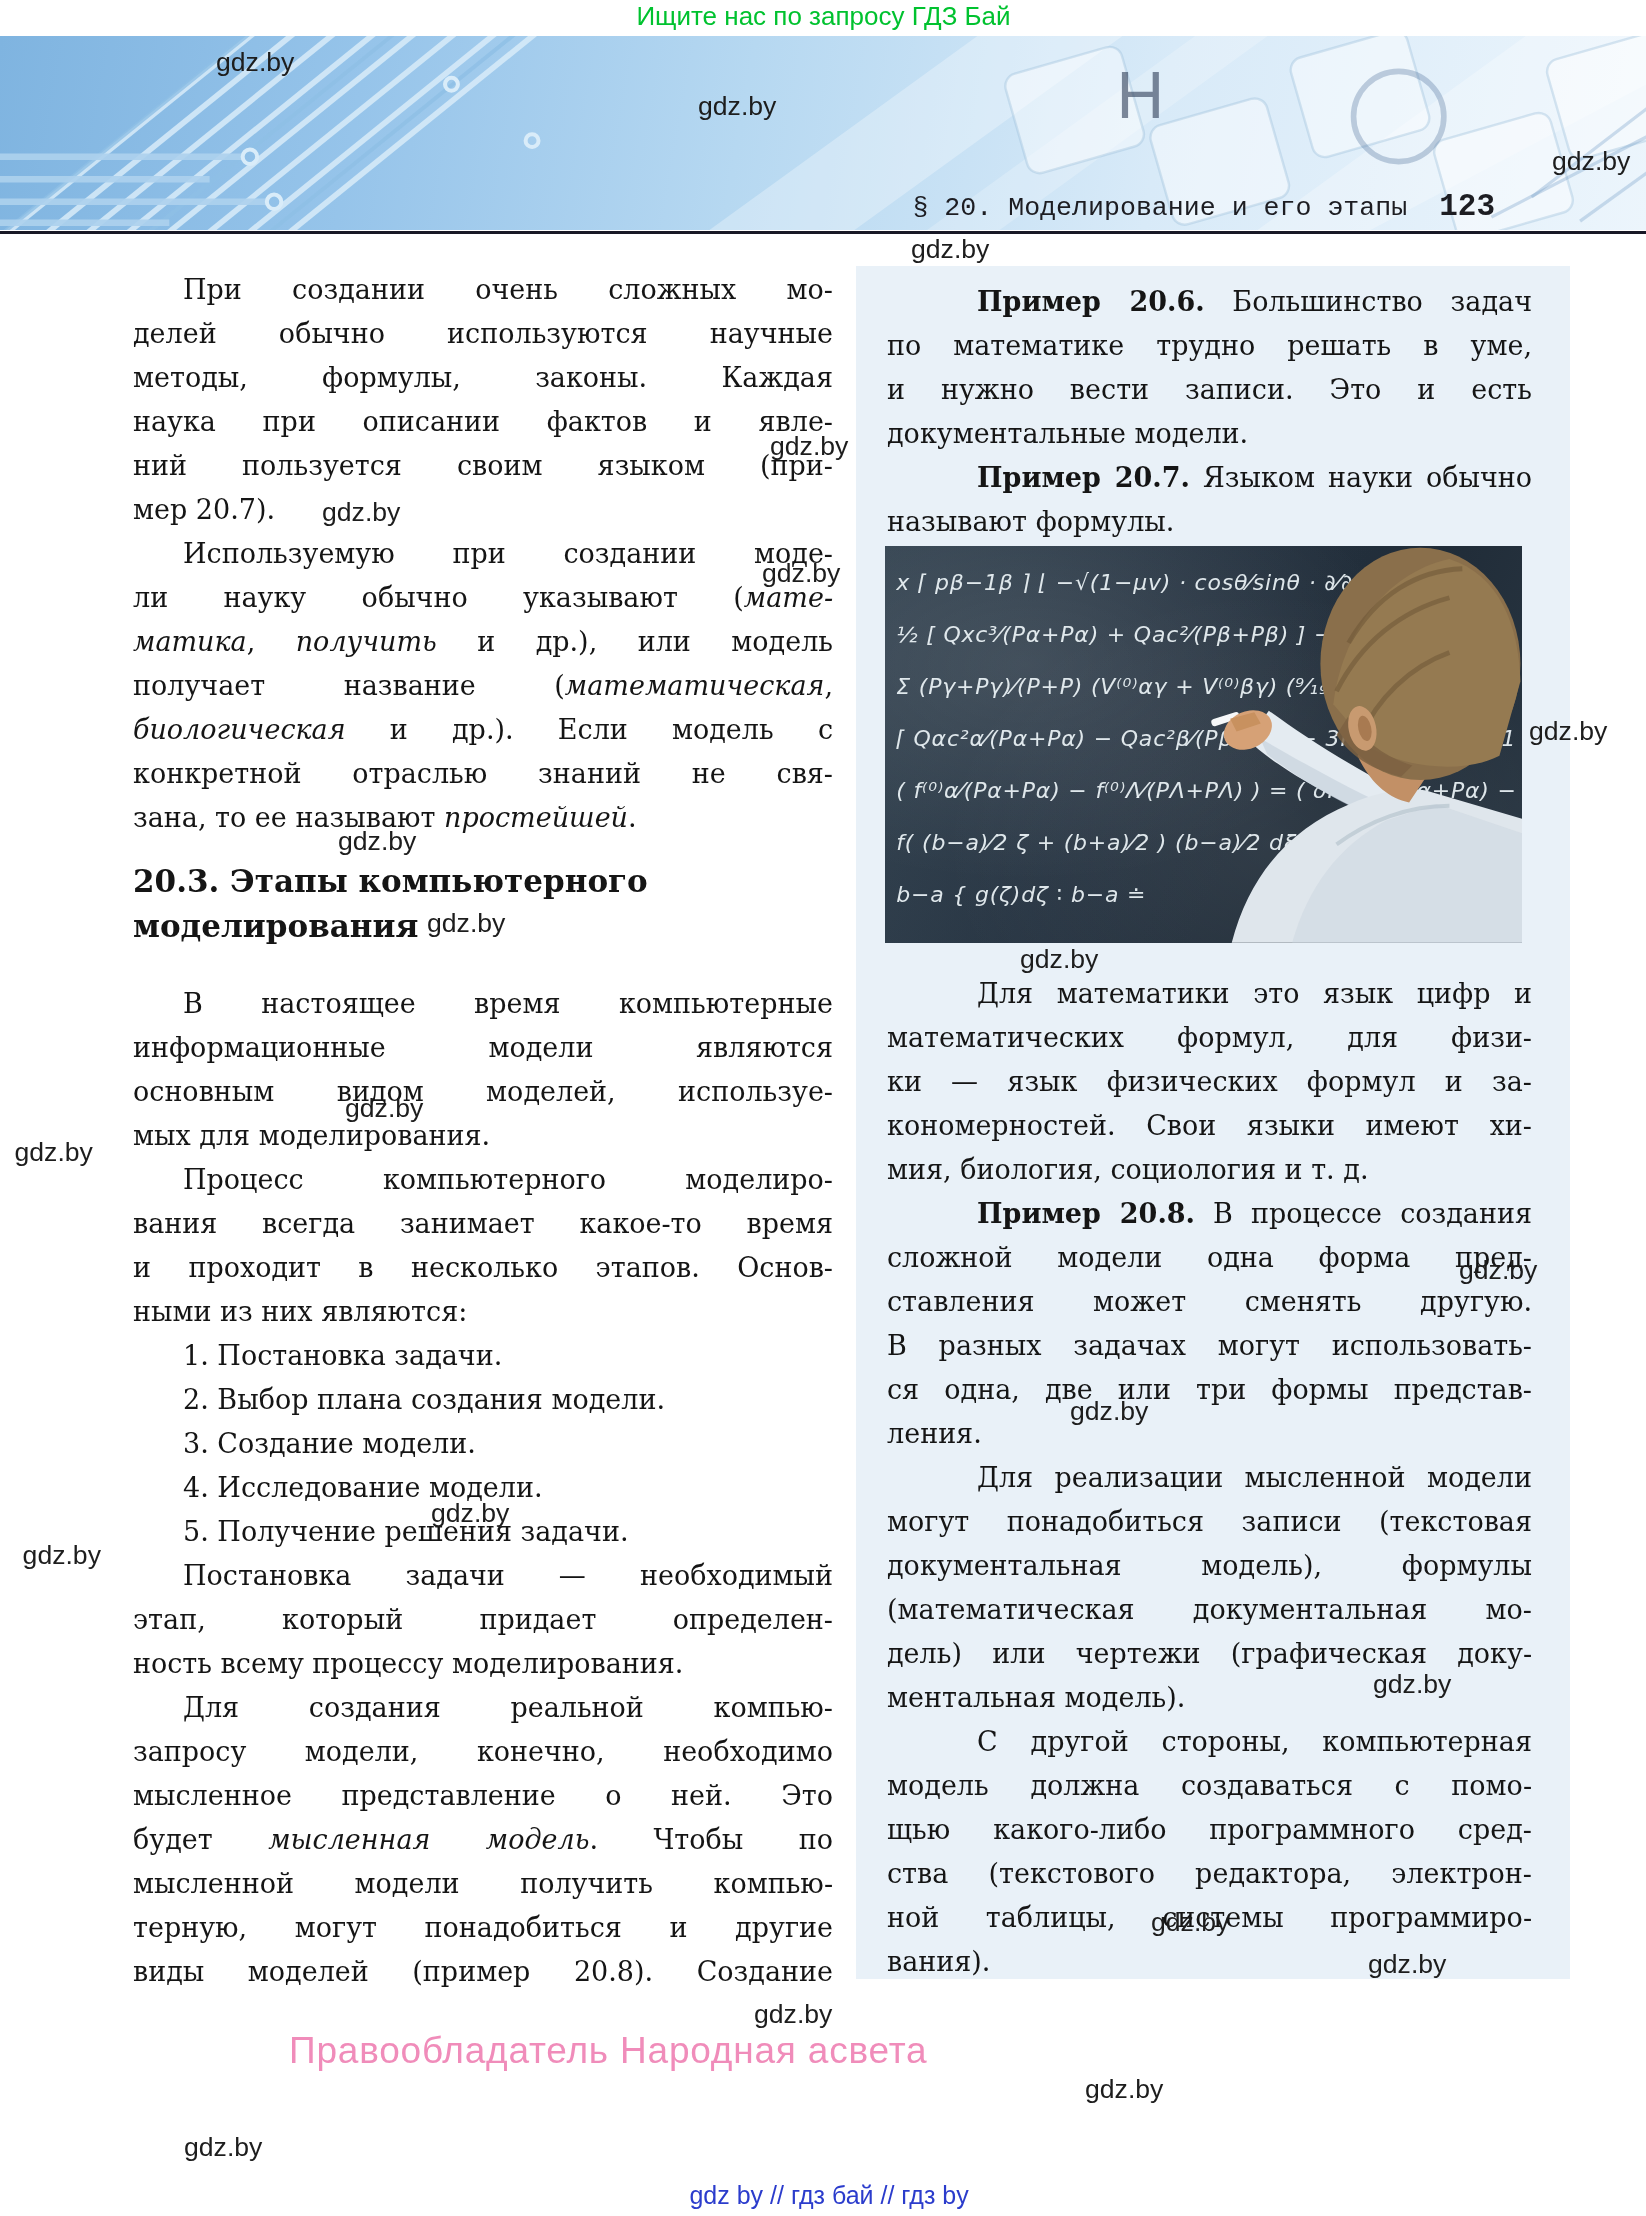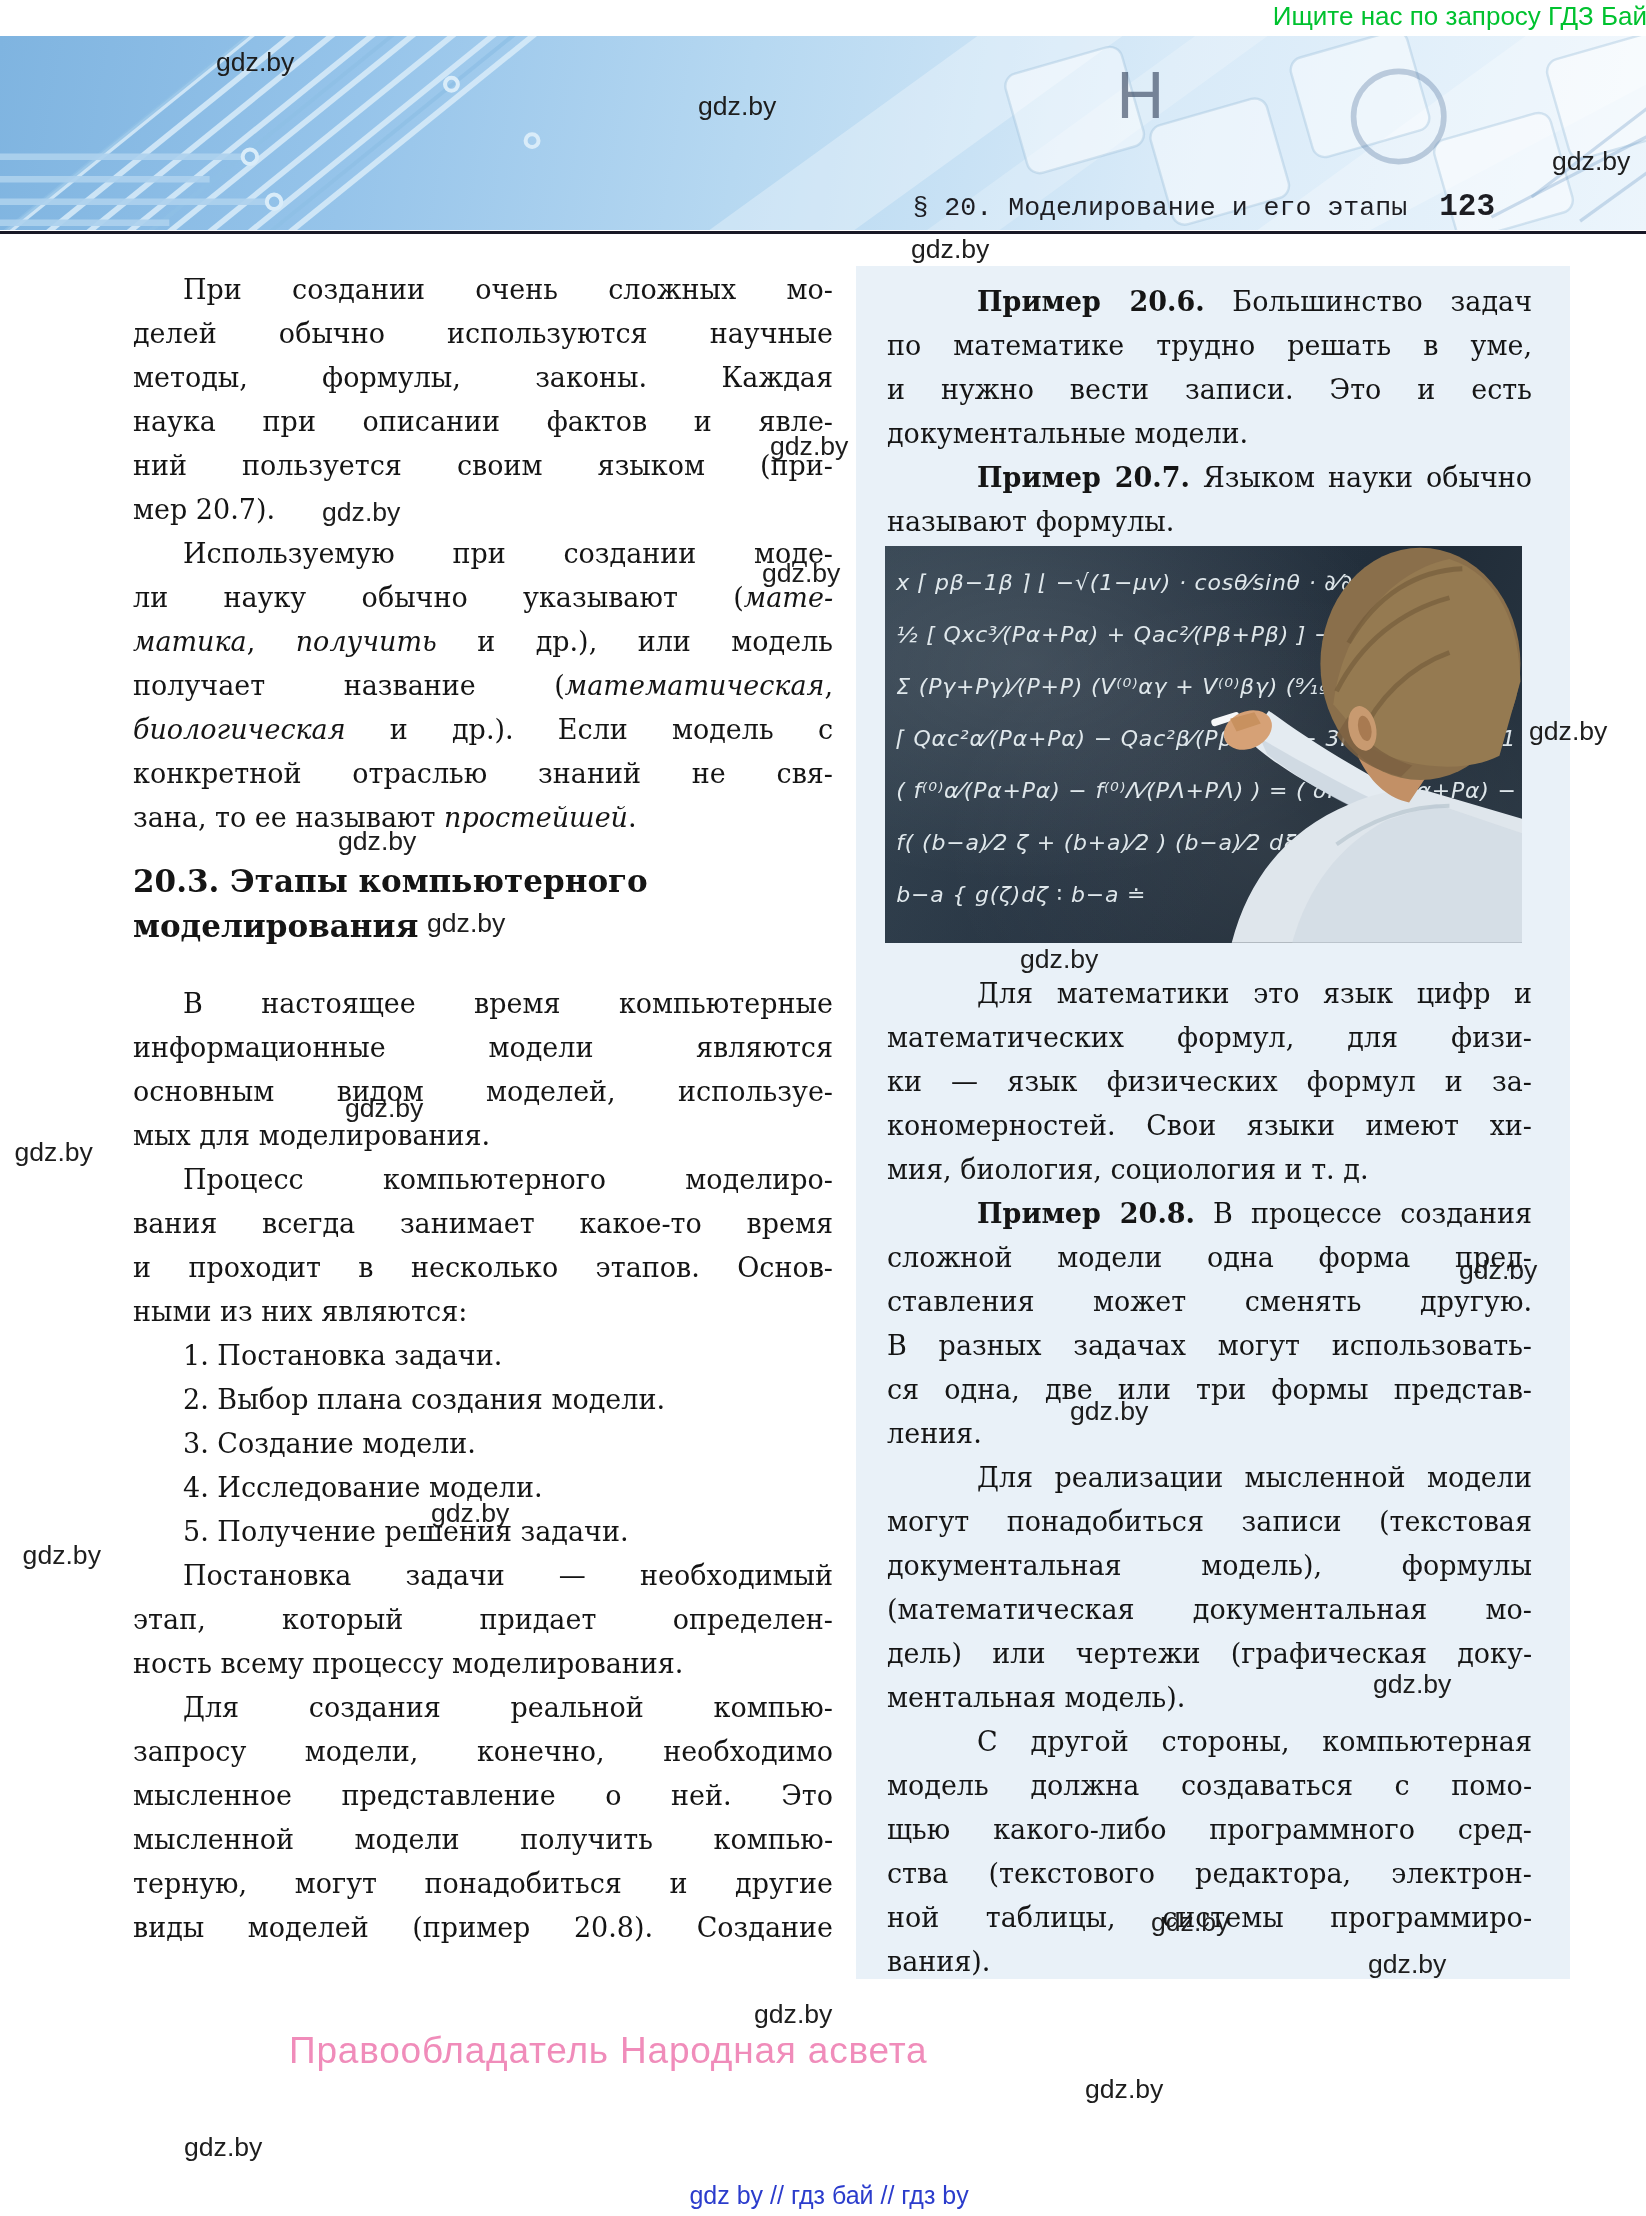"Ищите нас по запросу ГДЗ" .promo { text-align: right -> center }
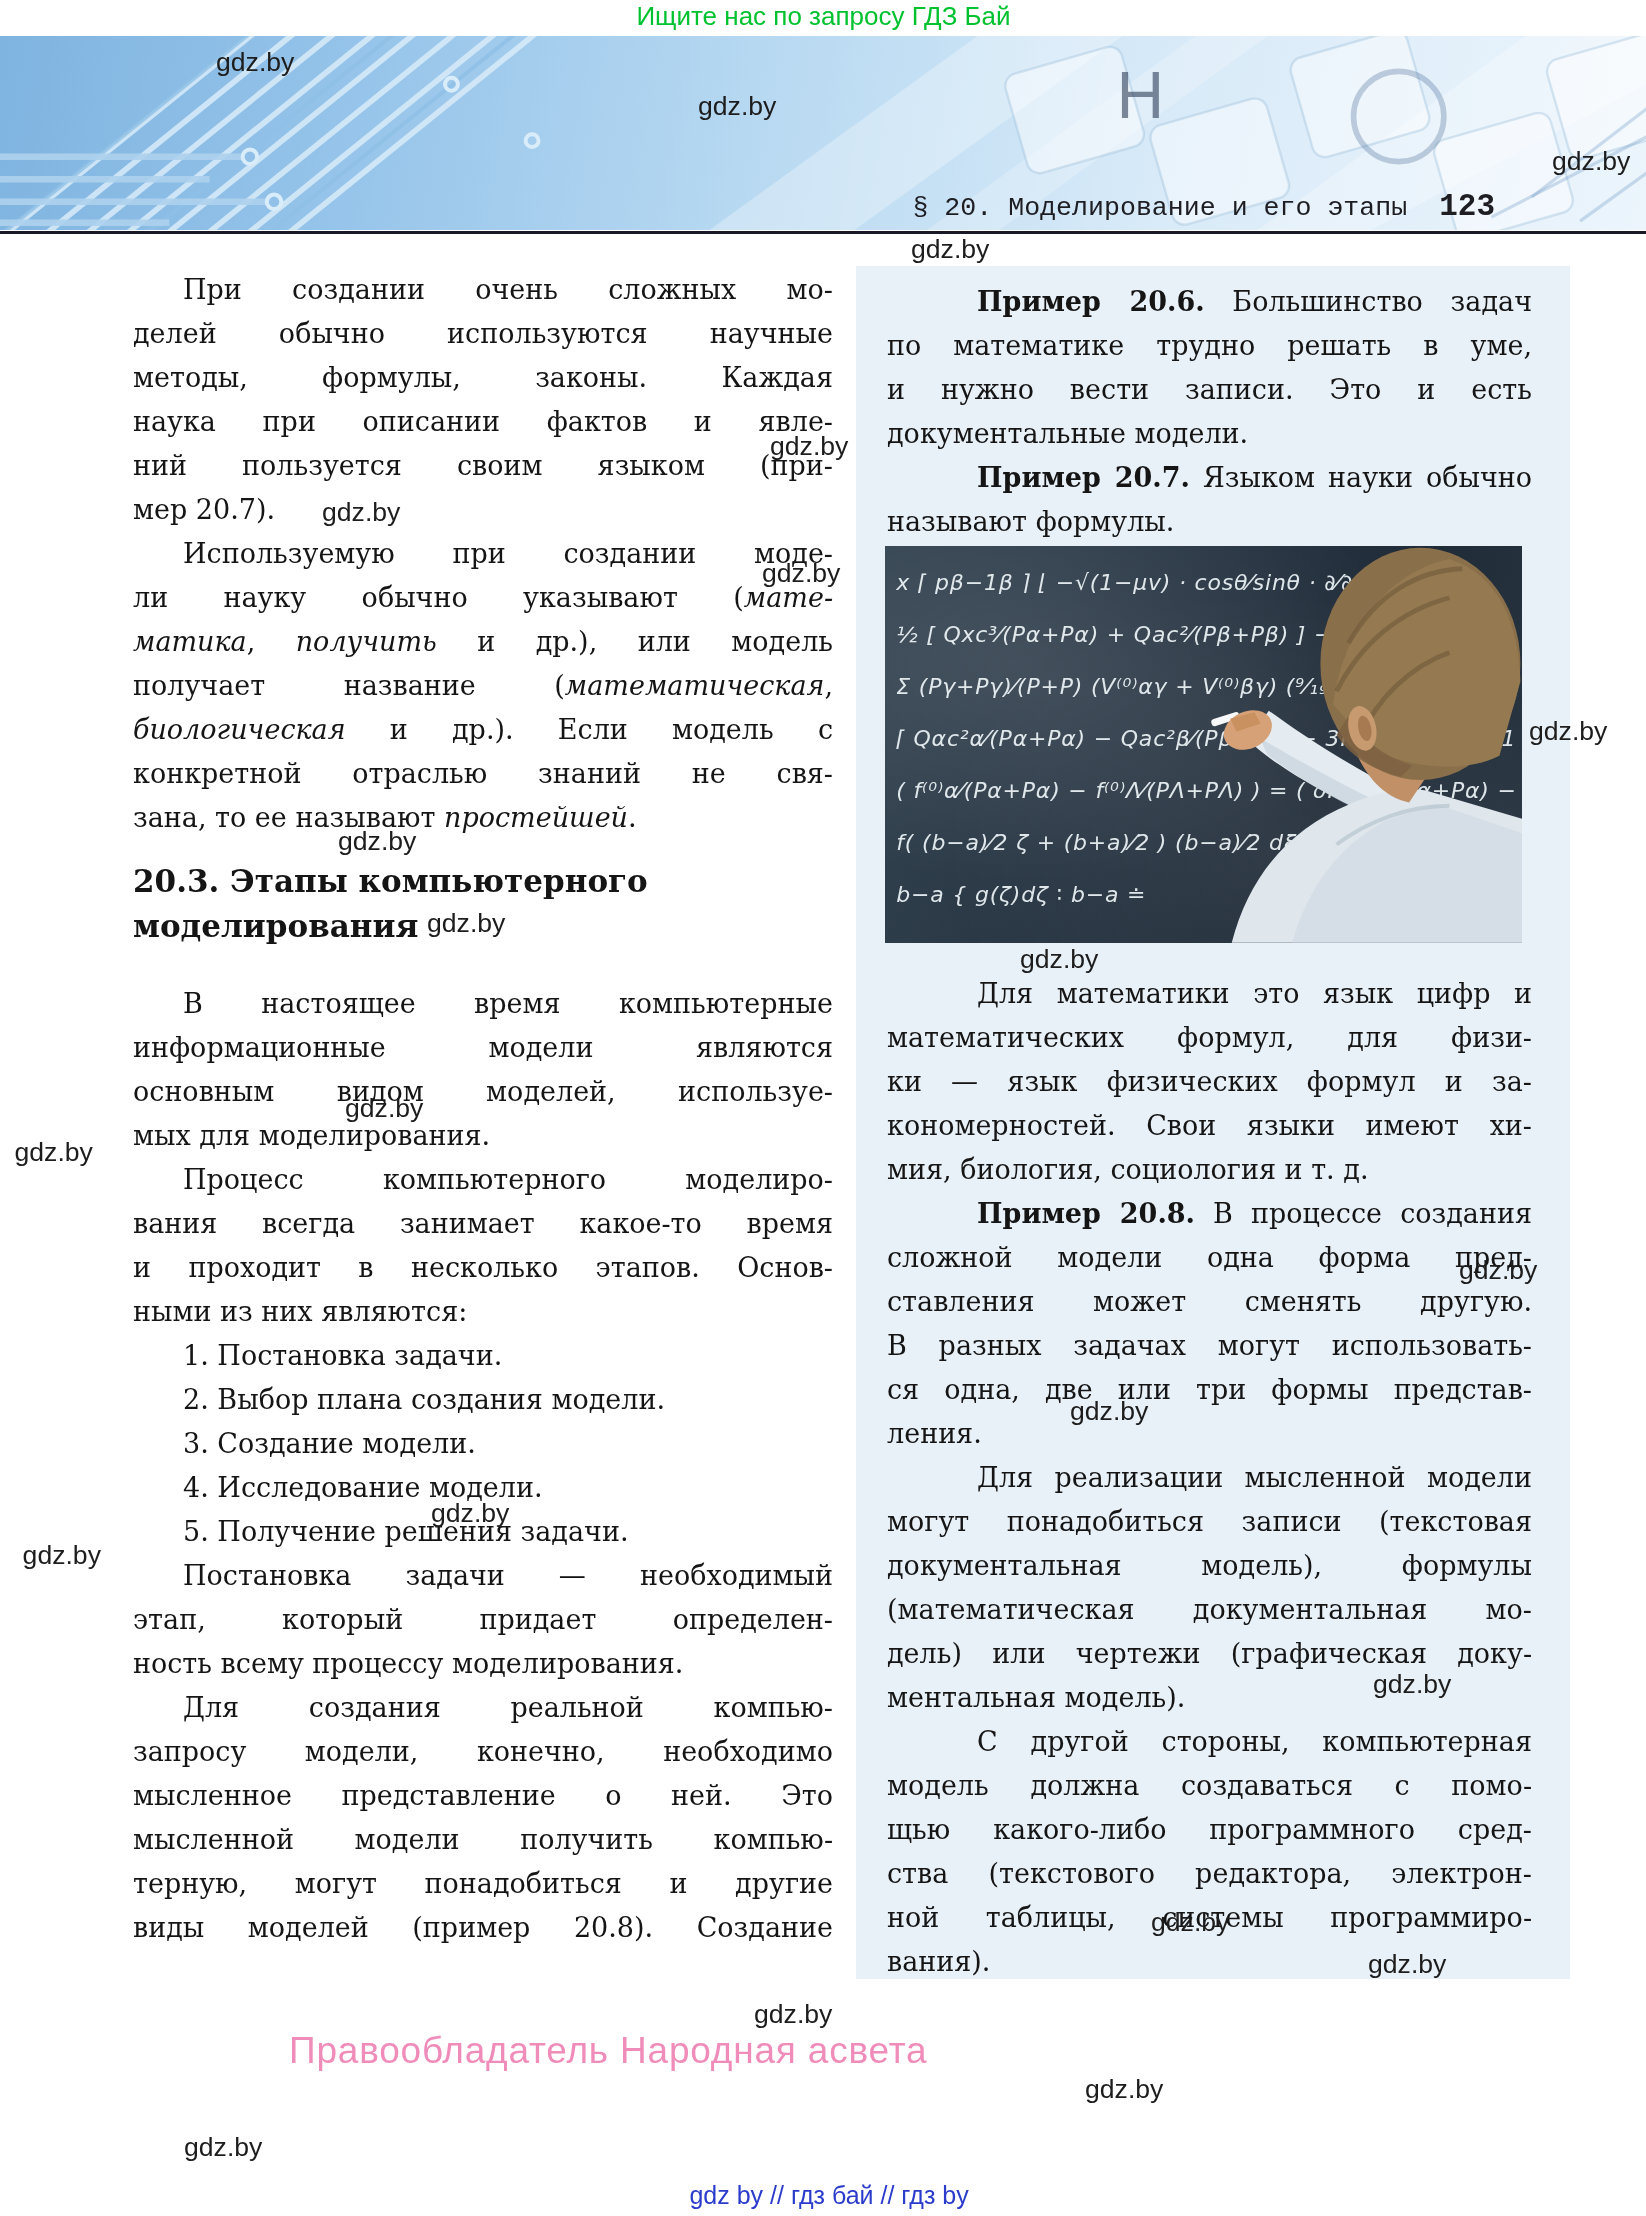"будет мысленная модель. Чтобы по" div.tl { html: none -> <div>будет <i>мысленная модель</i>. Чтобы по</div> }
